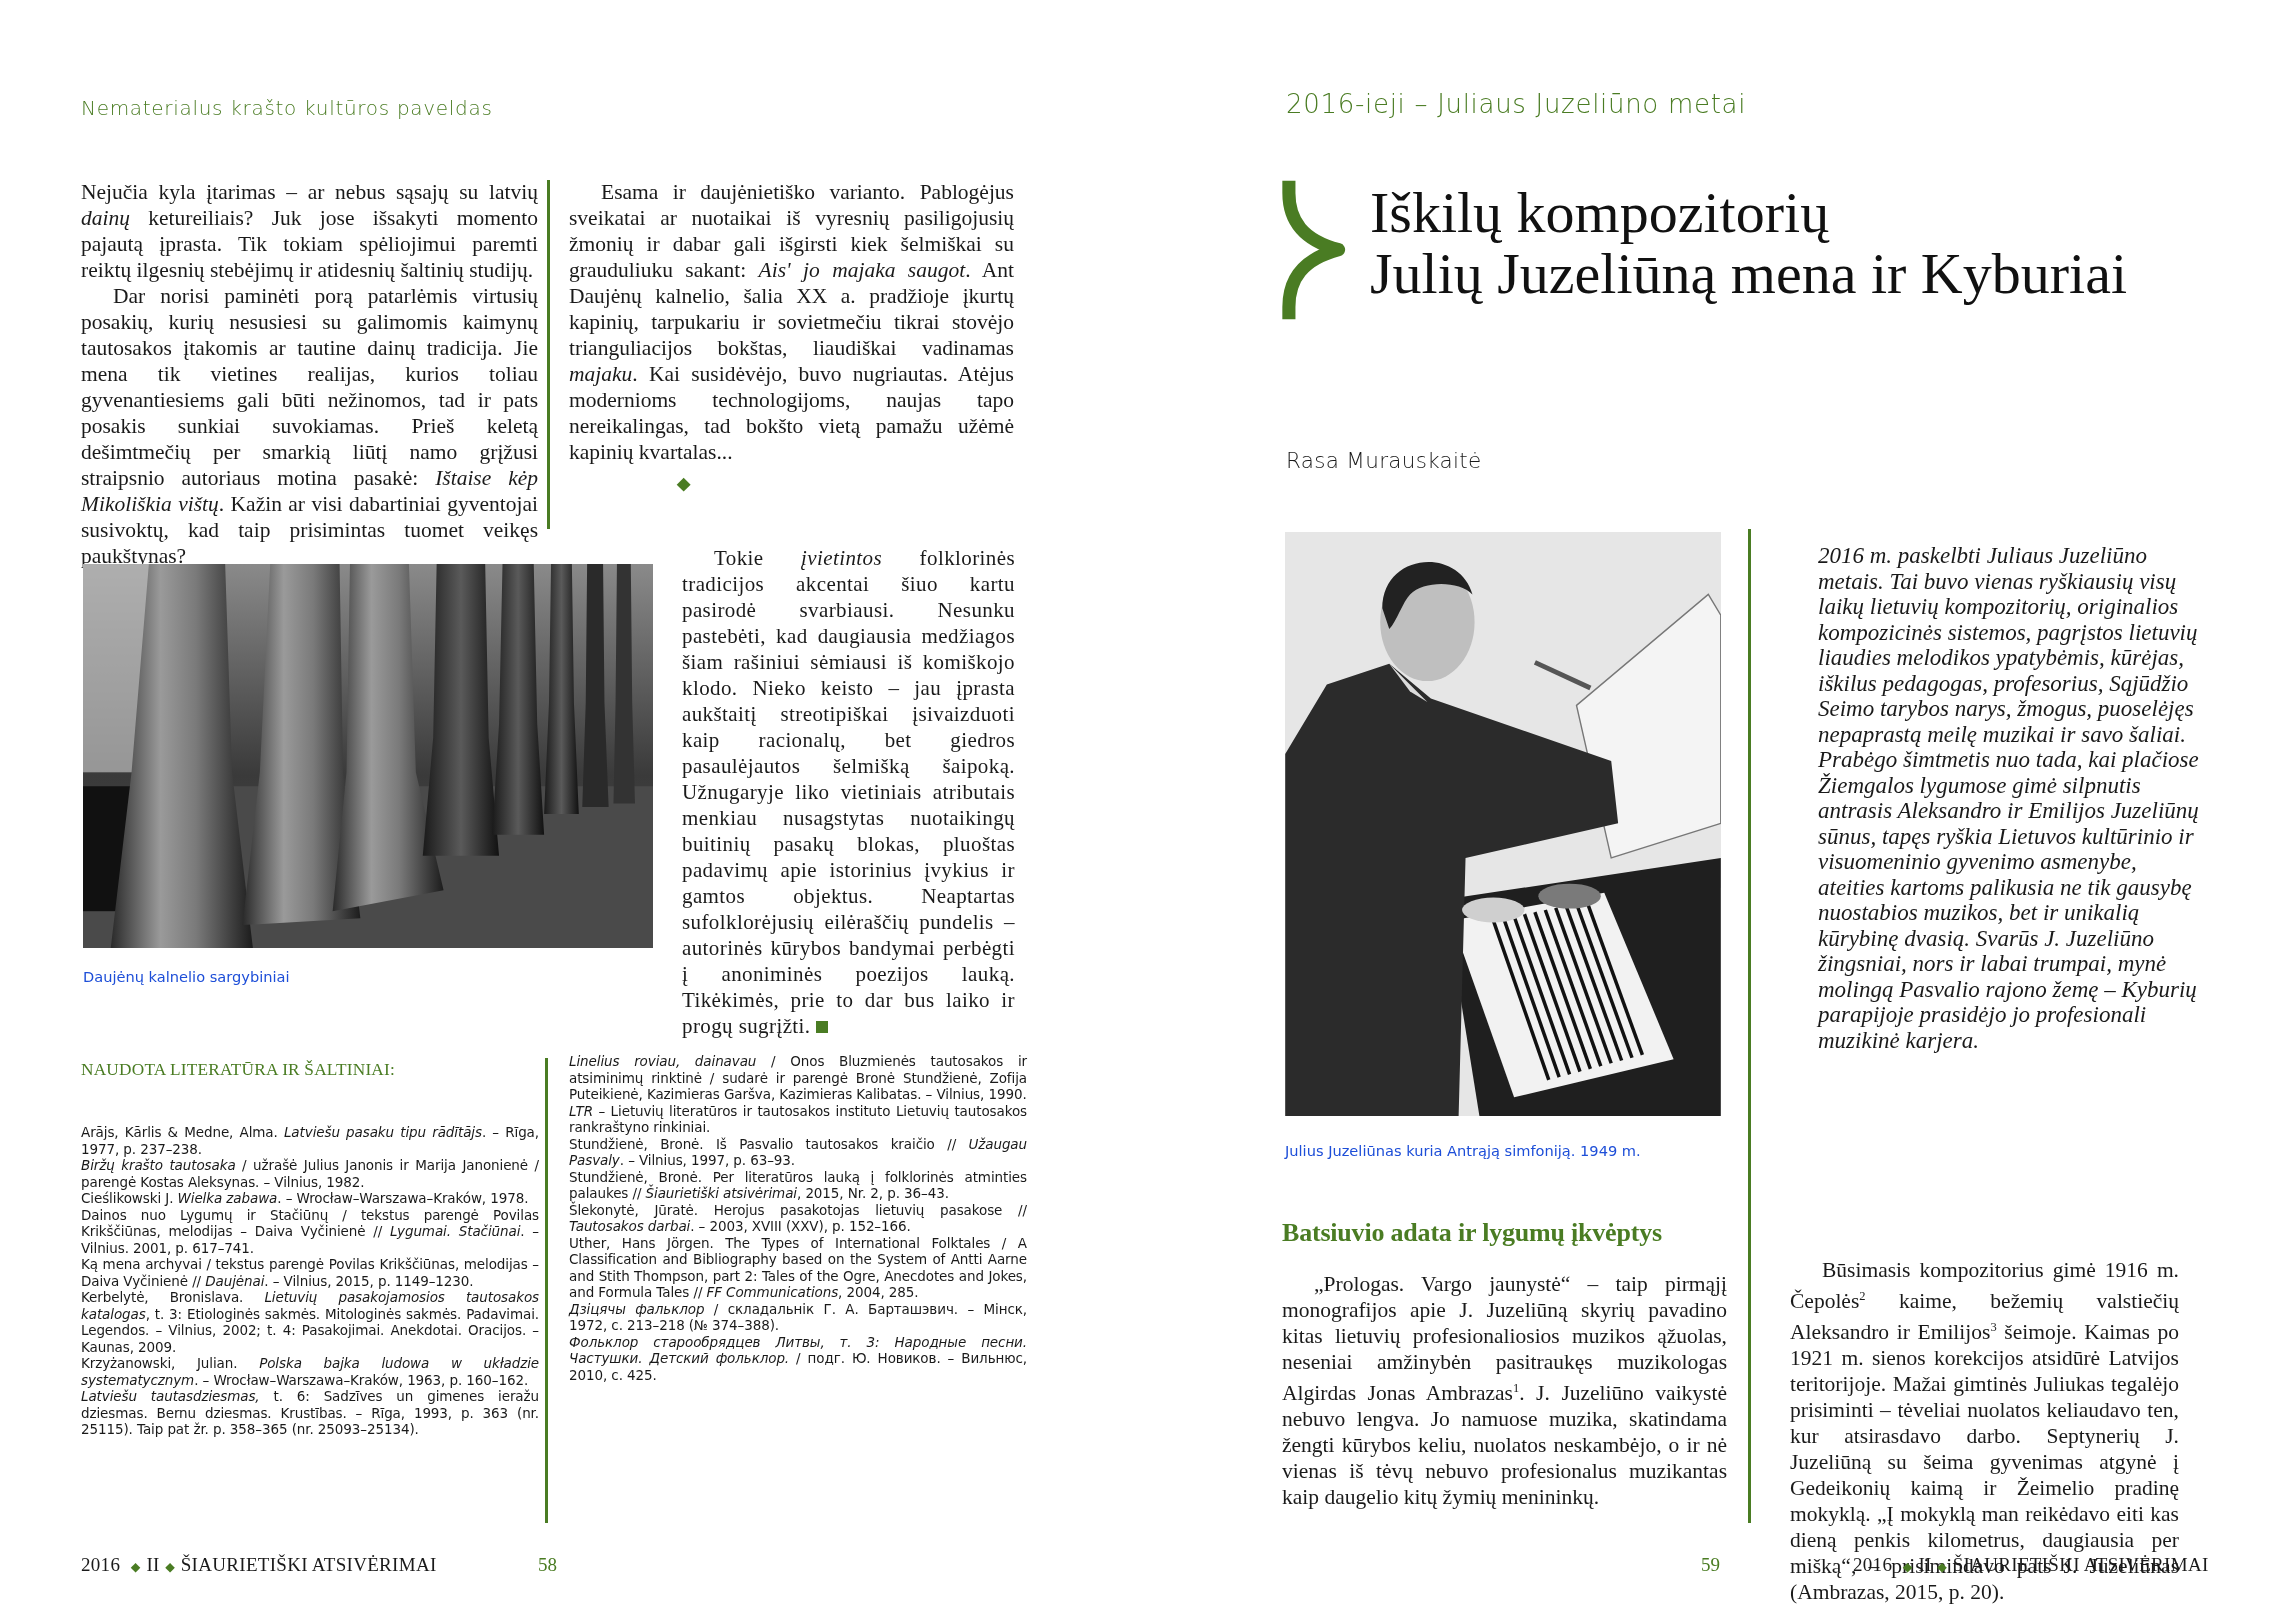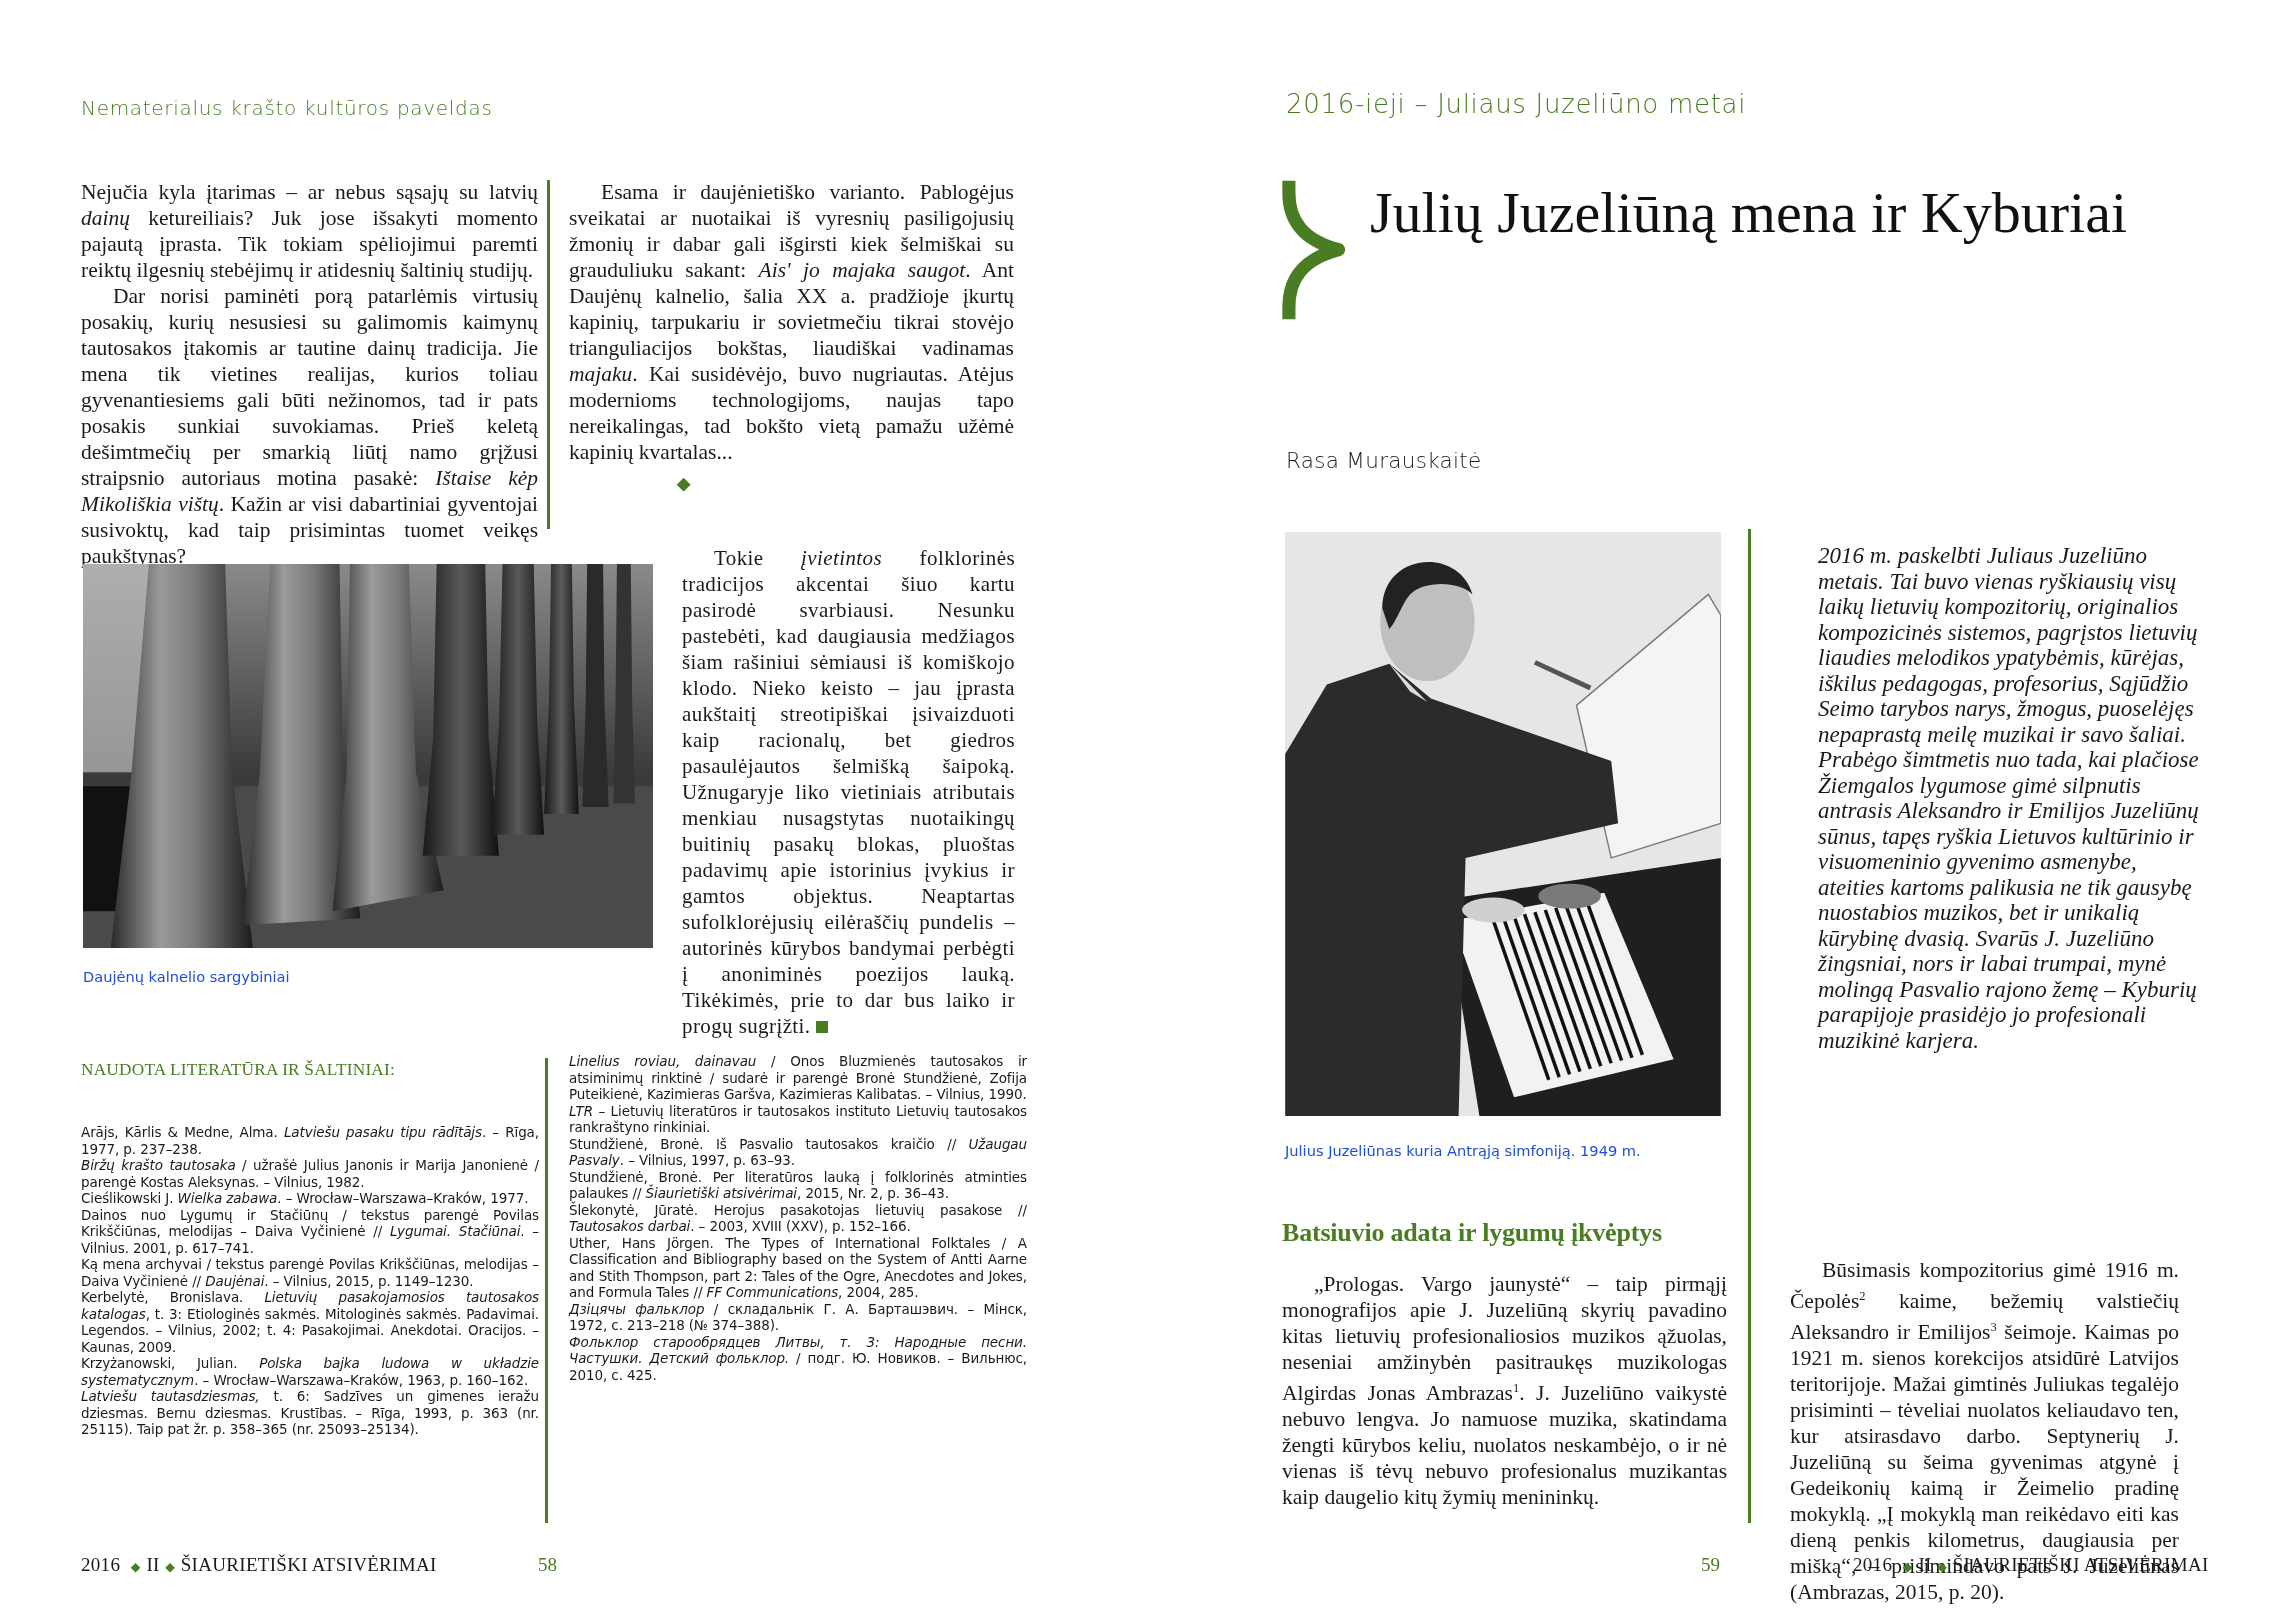"Iškilų kompozitorių" div { html: none -> <div>Iškilų kompozitorių</div> }
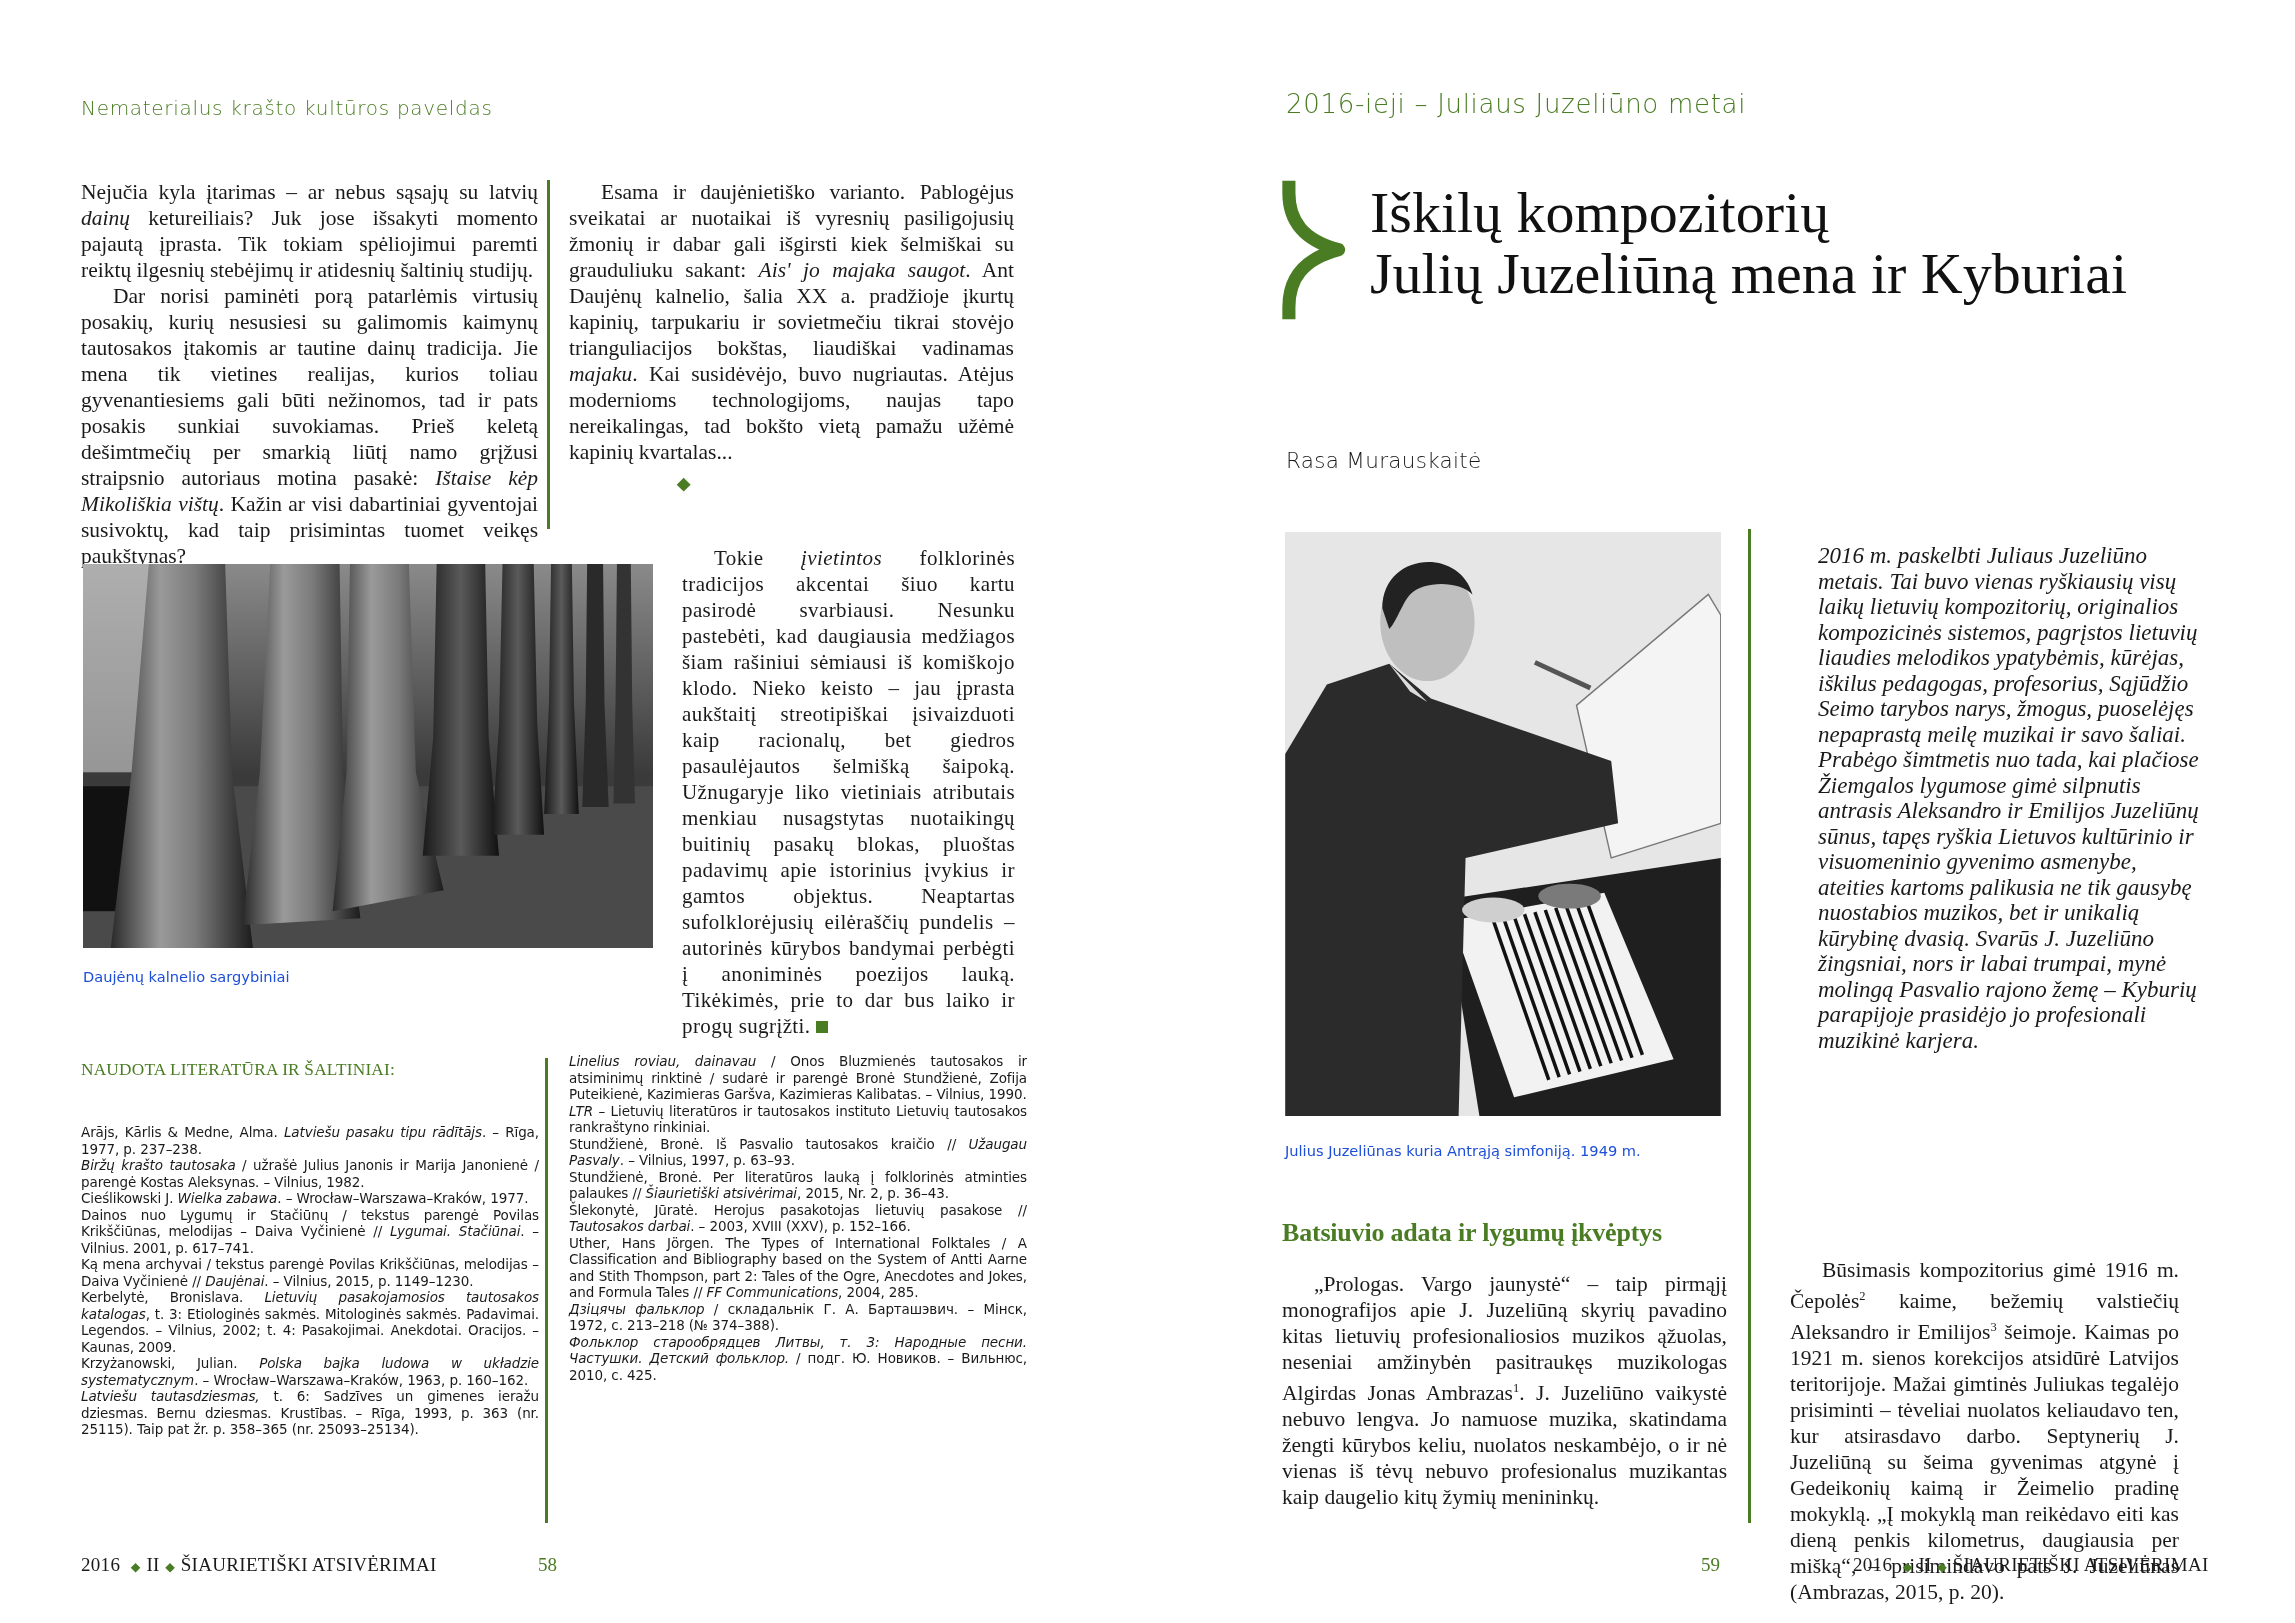". – Wrocław–Warszawa–Kraków, 1977." span { text: 1977 -> 1978 }
